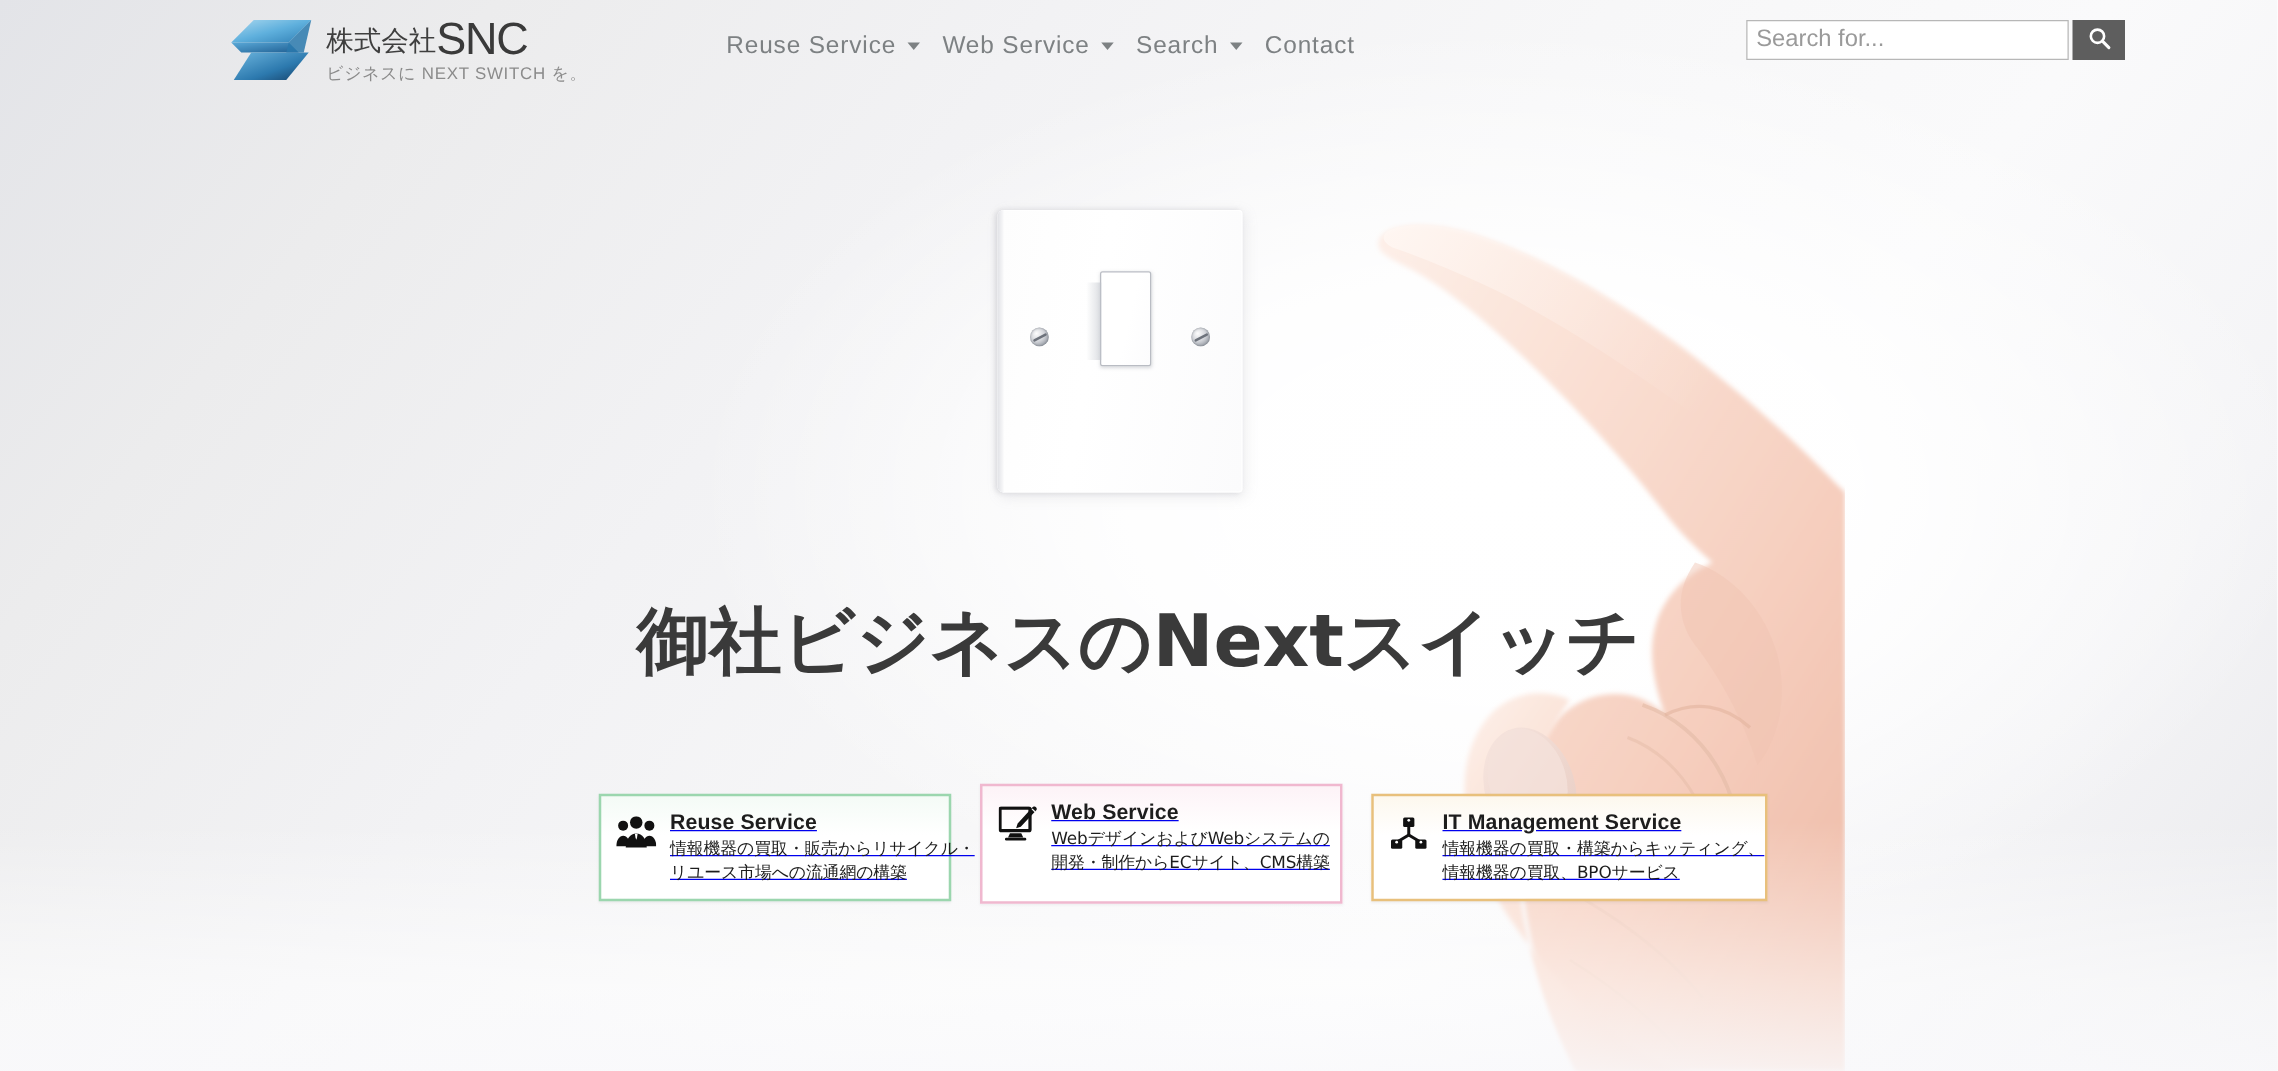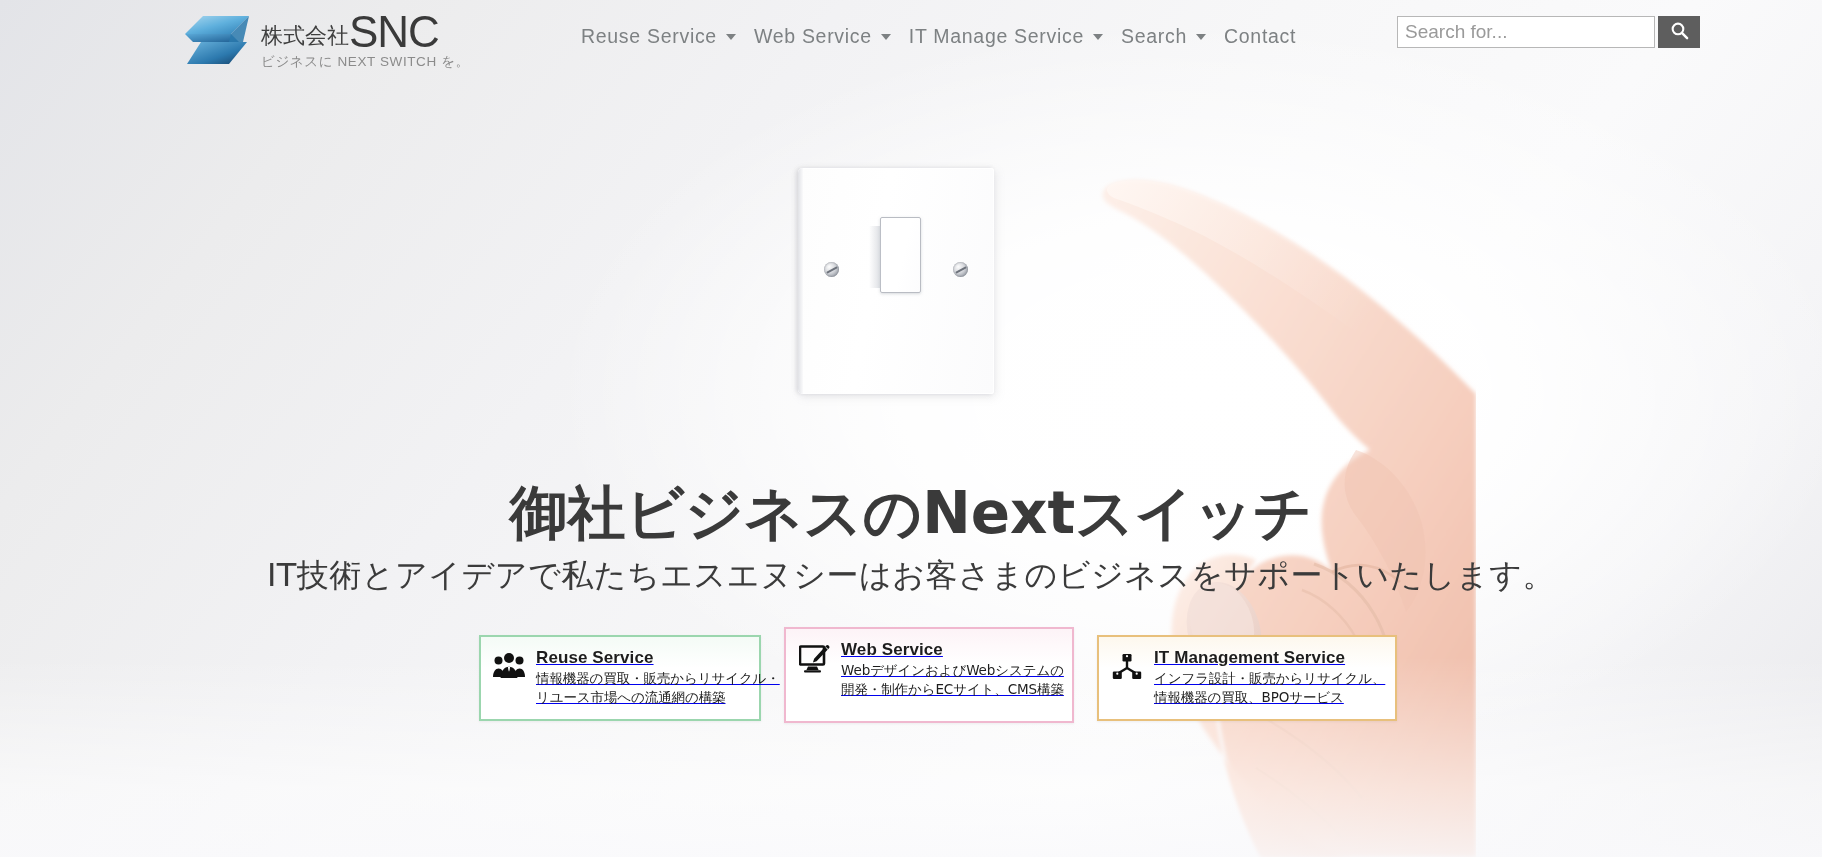"SNC" #logo-snc { font-size: 44px -> 36px }
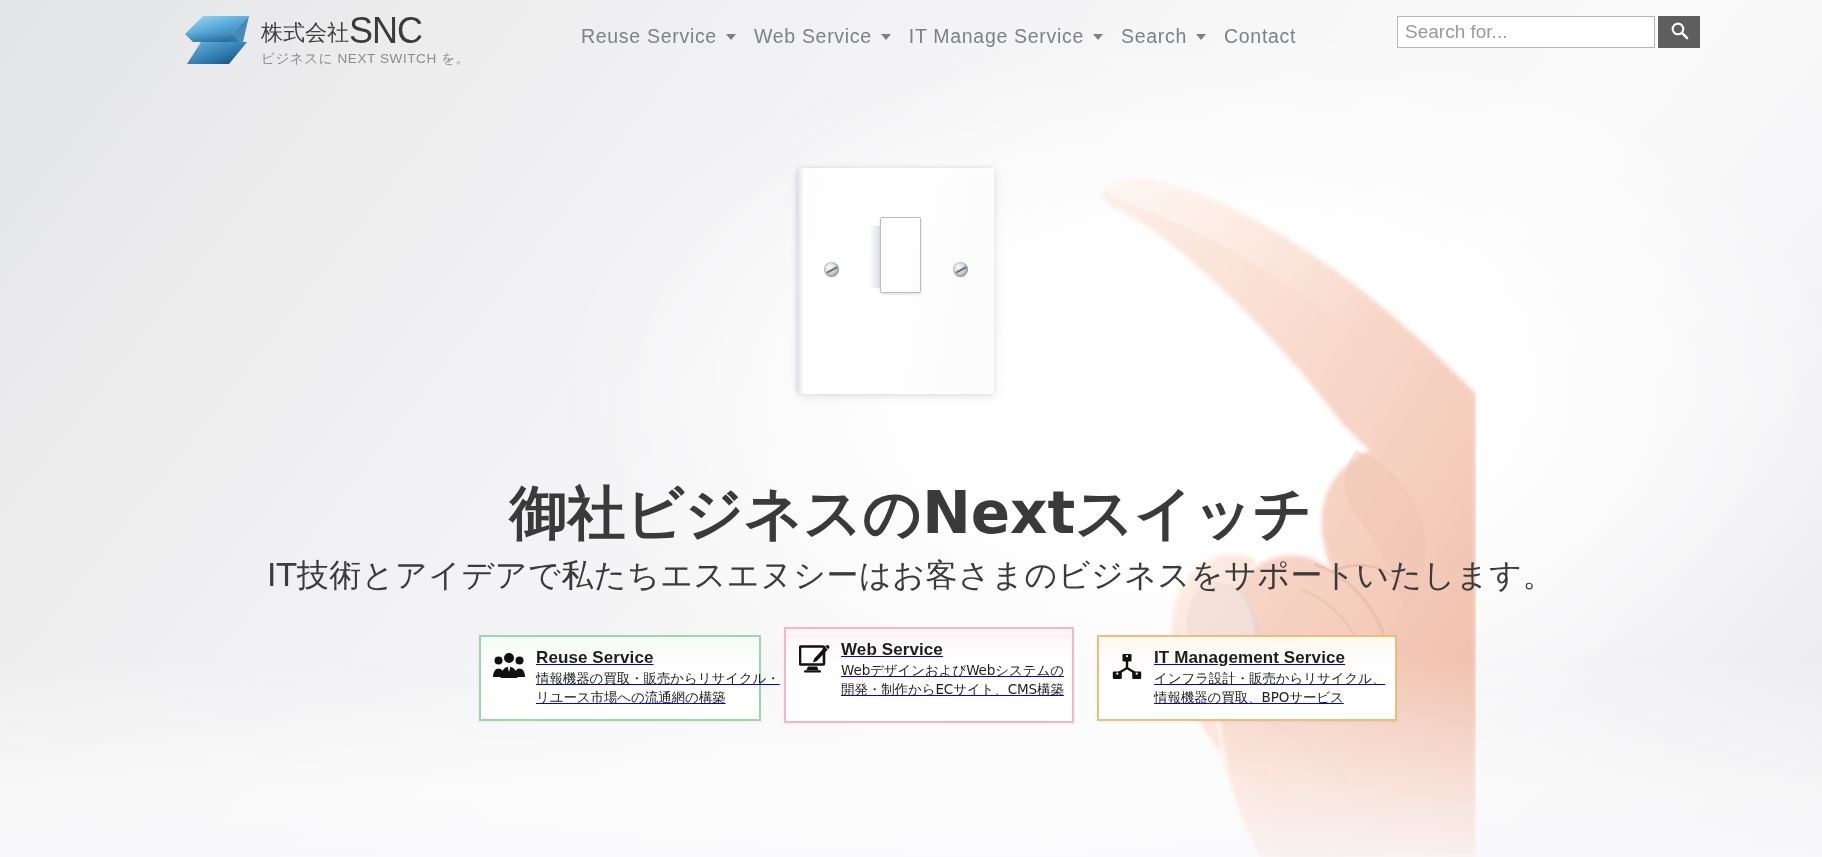"IT Manage Service" div.nav-item { html: <div> <span>IT Manage Service</span> <i></i> </div> -> none }
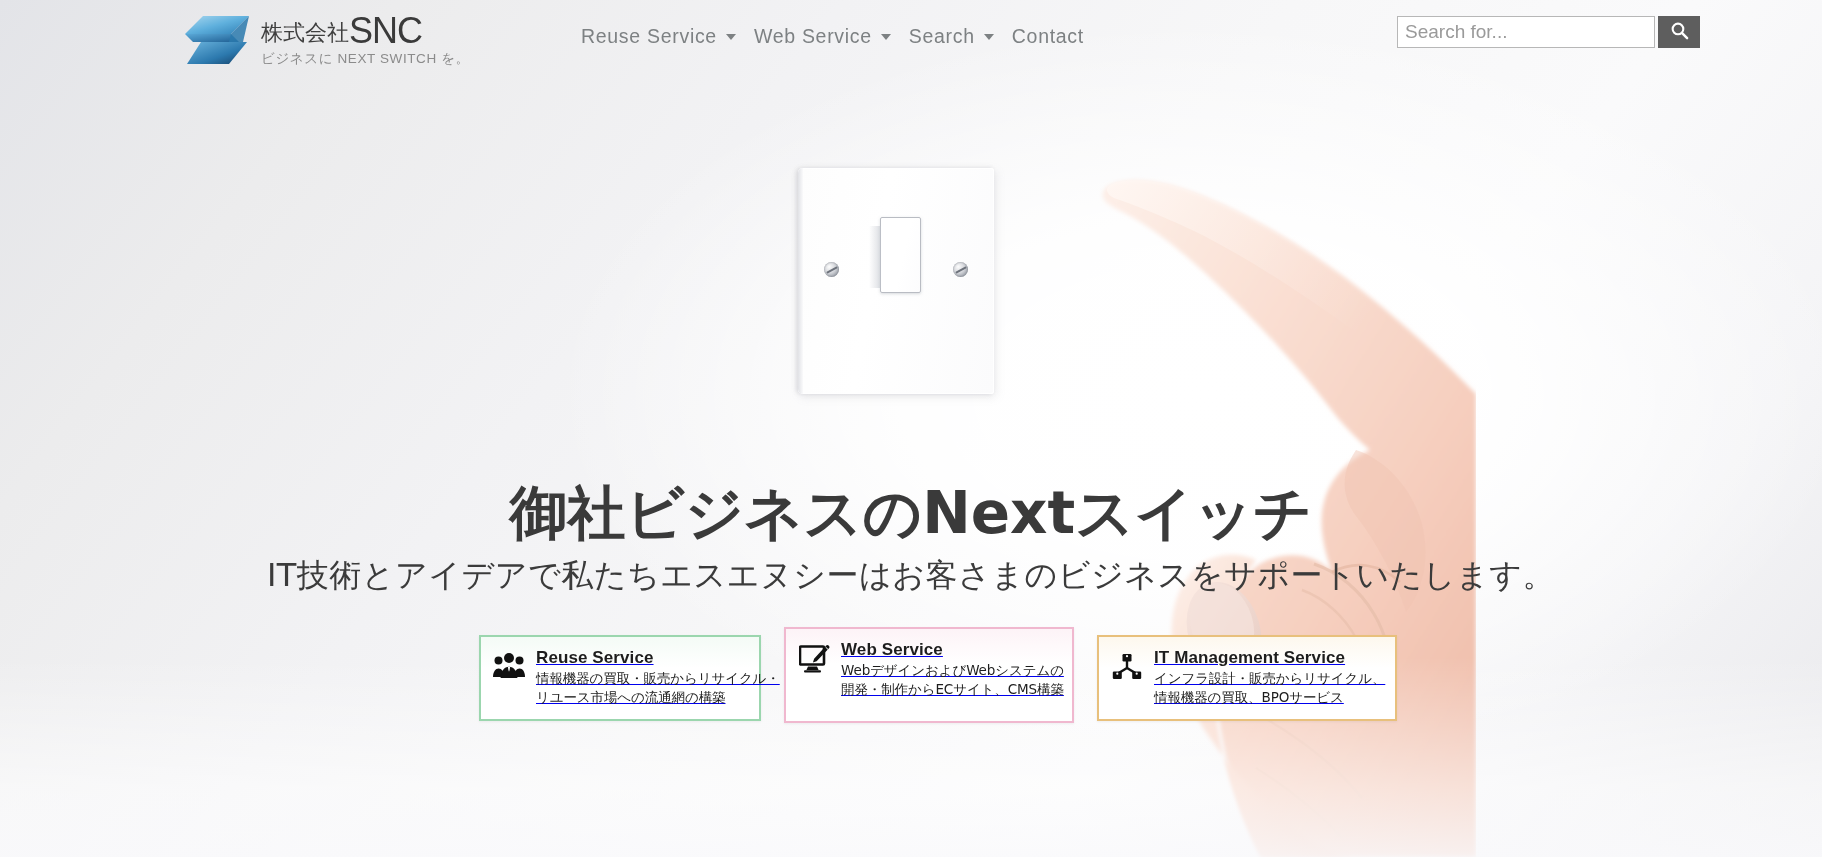"IT技術とアイデアで私たちエスエヌシーはお客さまのビジネスをサポートいたします。" p { html: <p>IT技術とアイデアで私たちエスエヌシーはお客さまのビジネスをサポートいたします。</p> -> none }
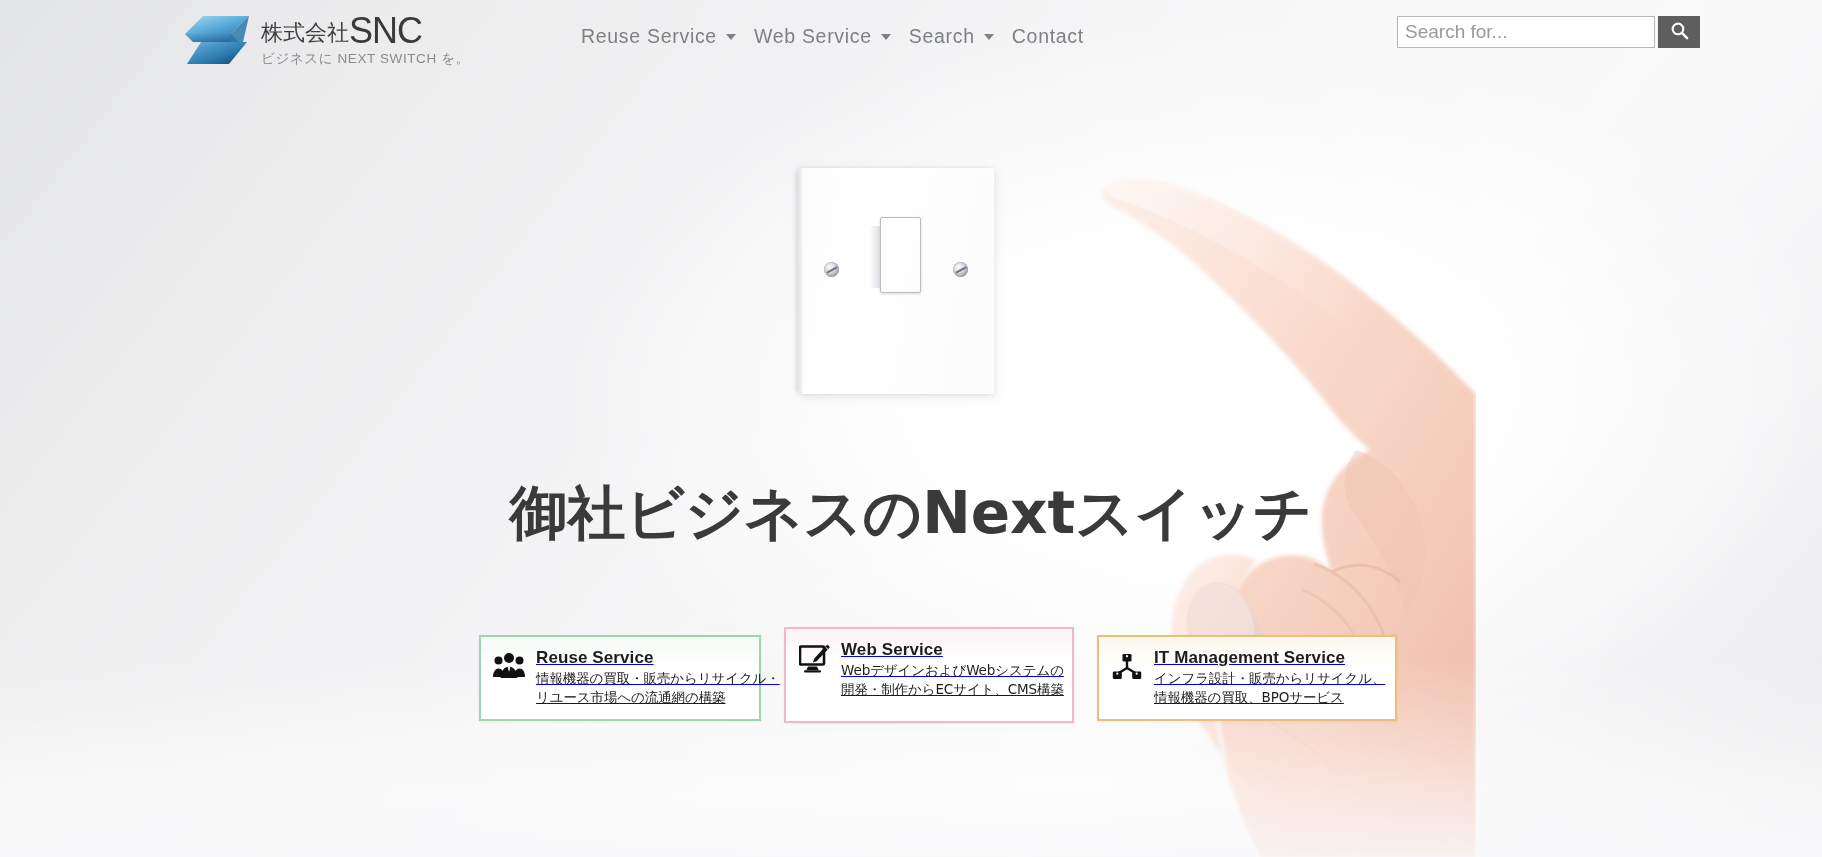"インフラ設計・販売からリサイクル、" span { text: インフラ設計・販売からリサイクル -> 情報機器の買取・構築からキッティング }
